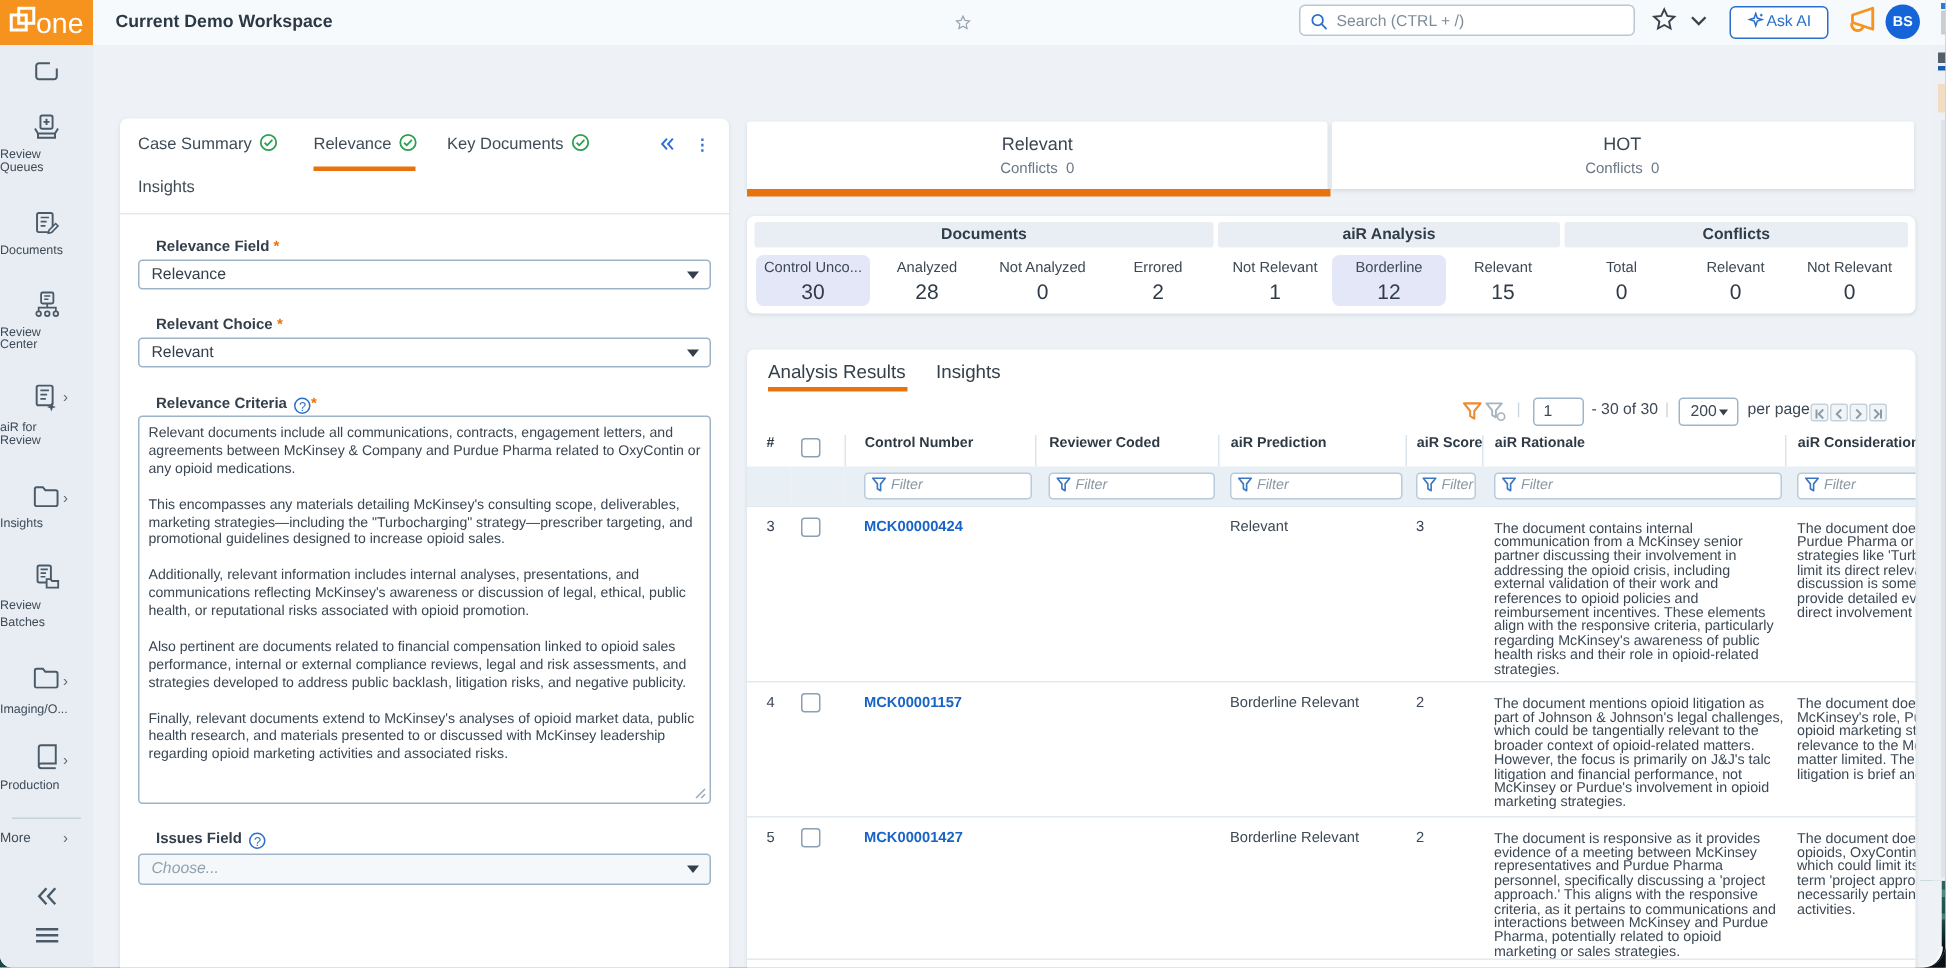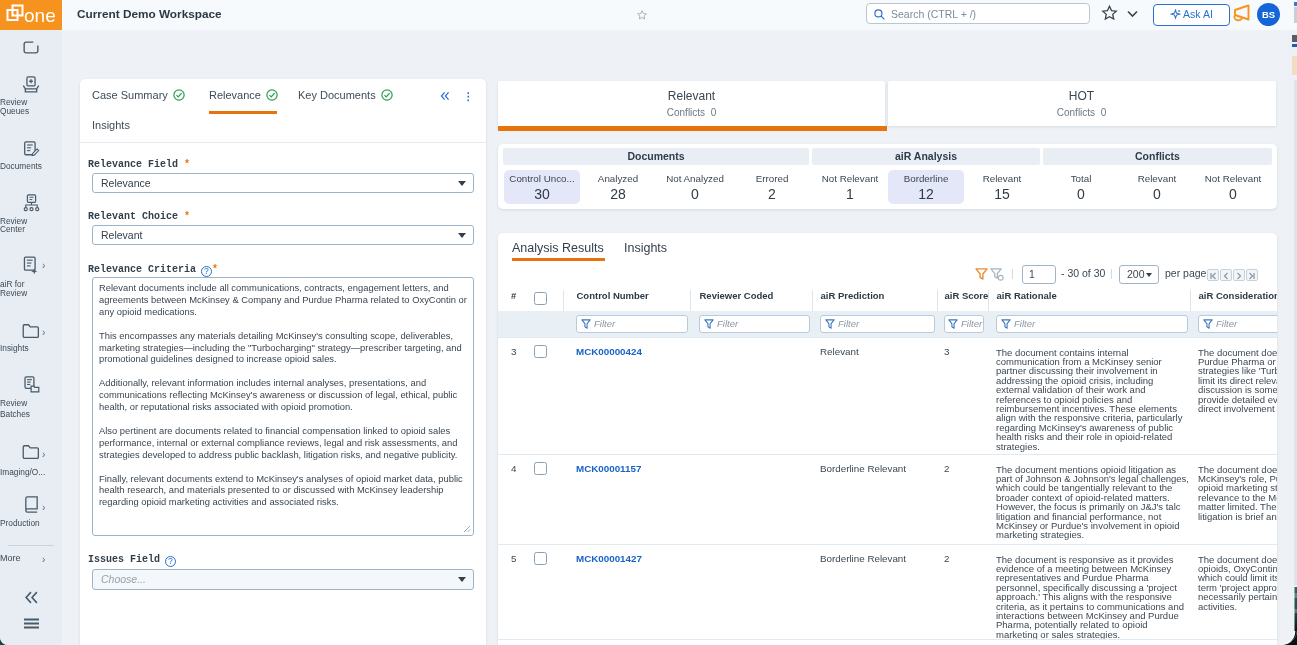"Ask AI" #askai { width: 77px -> 66px }
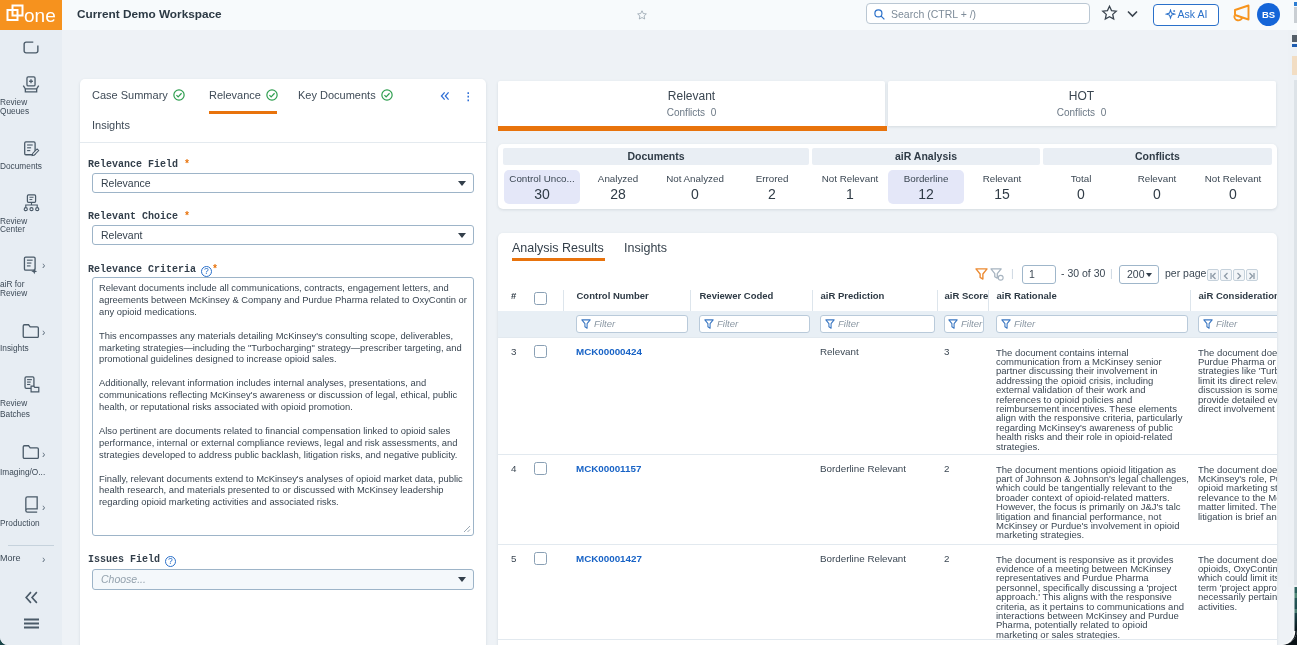"Relevance Field *" .flabel { font-family: Liberation Mono, monospace -> none; left: 8px -> 24px }
